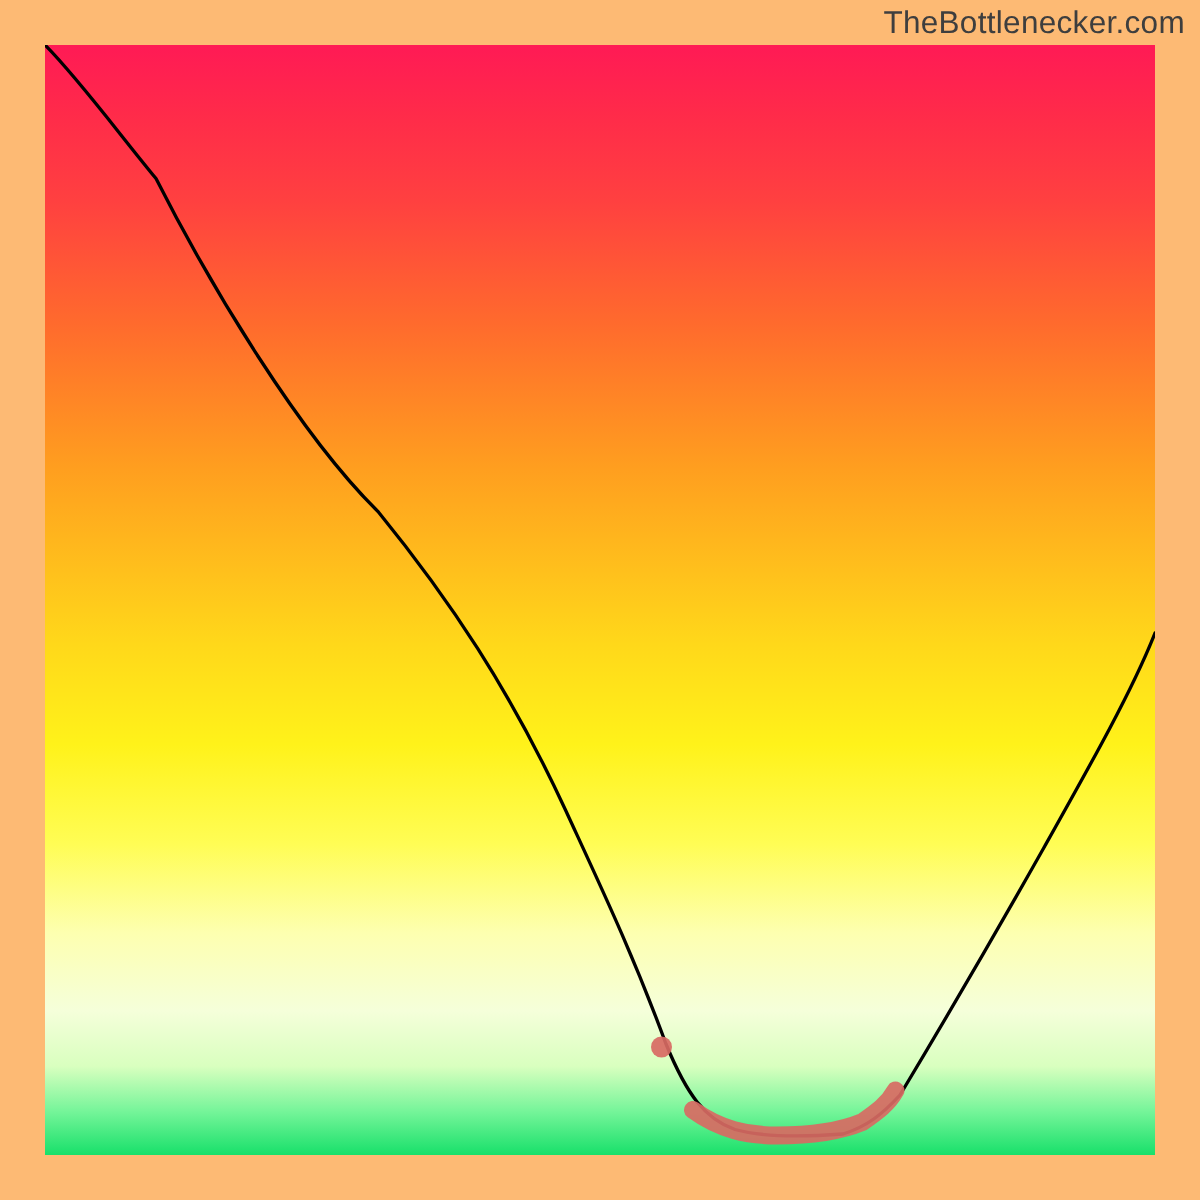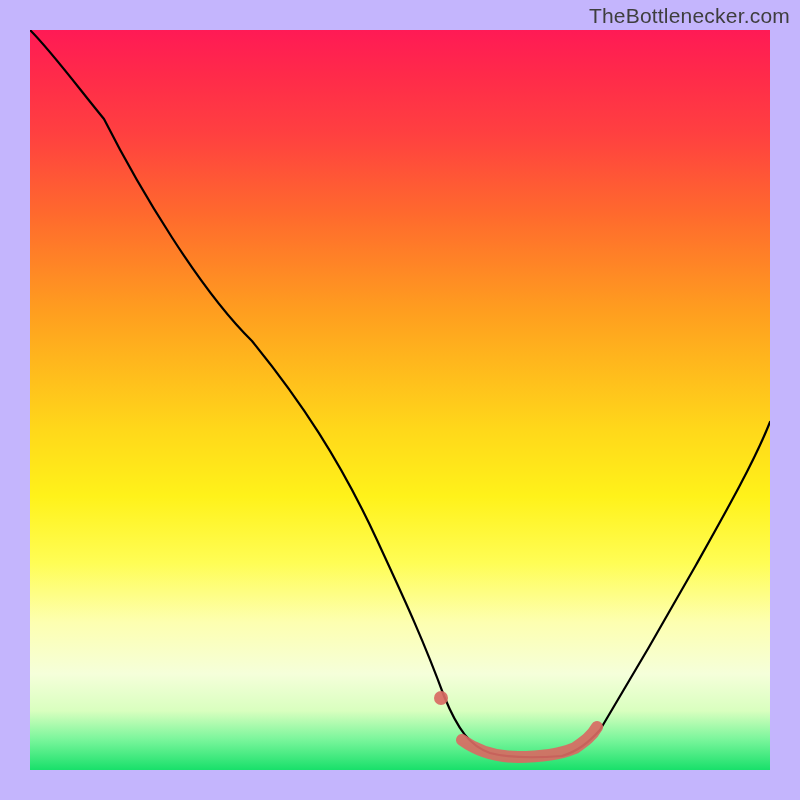"TheBottlenecker.com" .stage { background: #c4b5fd -> #fdba74 }
